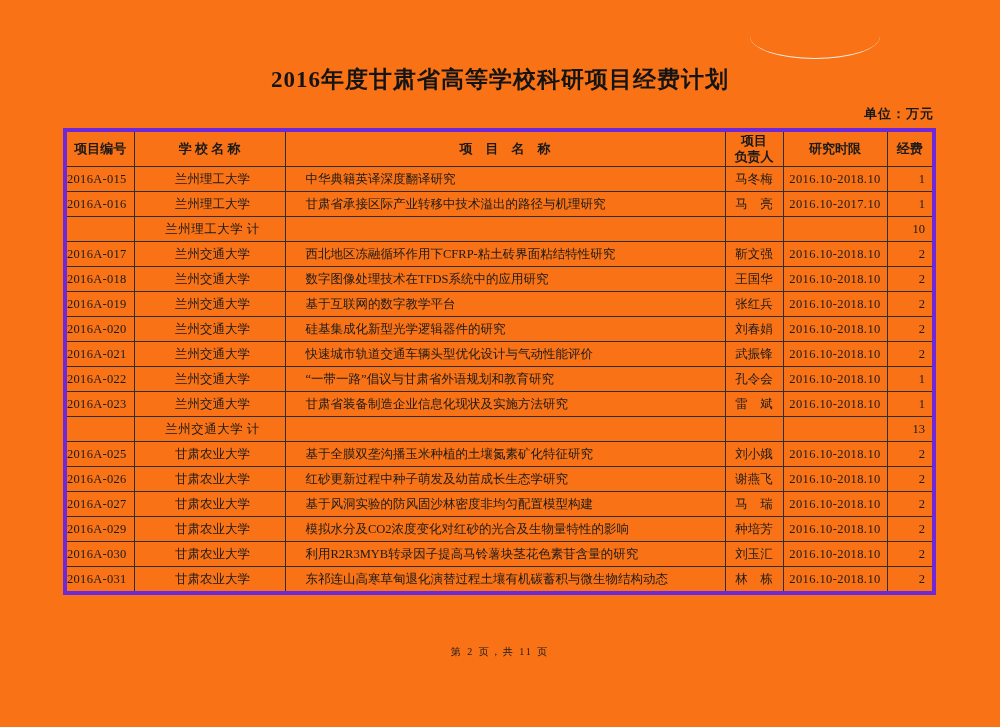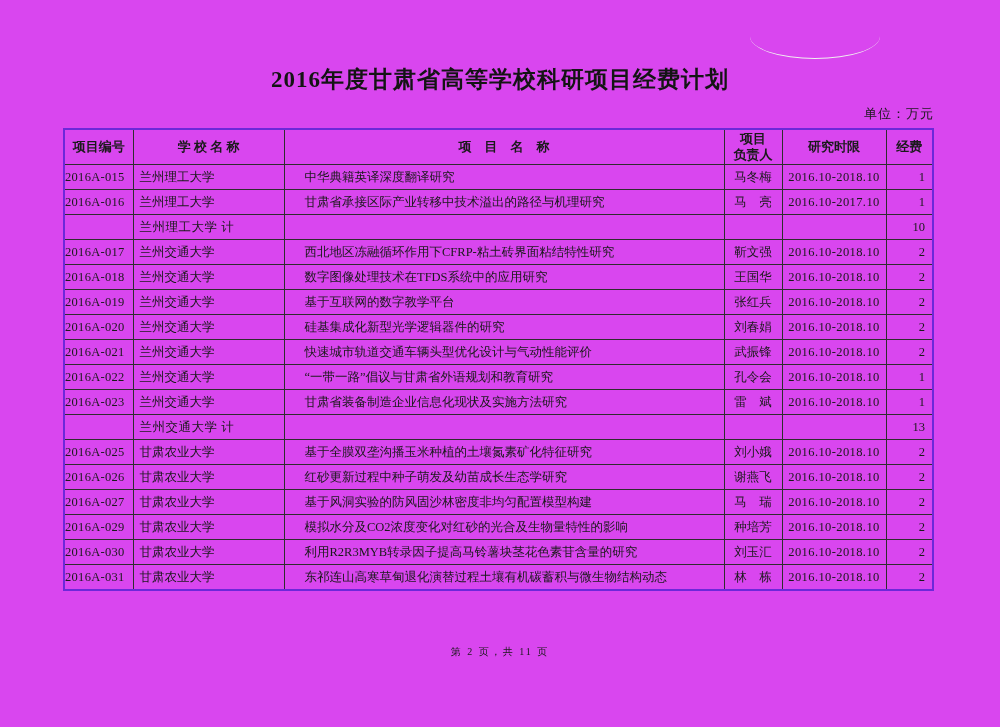"2016年度甘肃省高等学校科研项目经费计划" .page { background: #d946ef -> #f97316 }
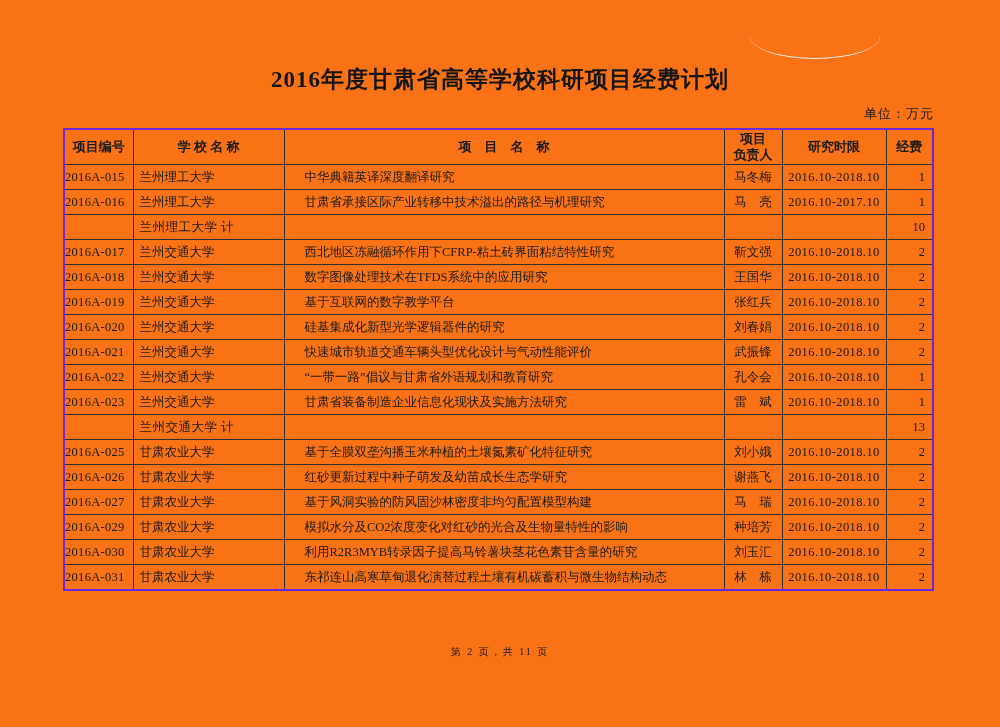"单位：万元" .unit-label { font-weight: none -> bold }
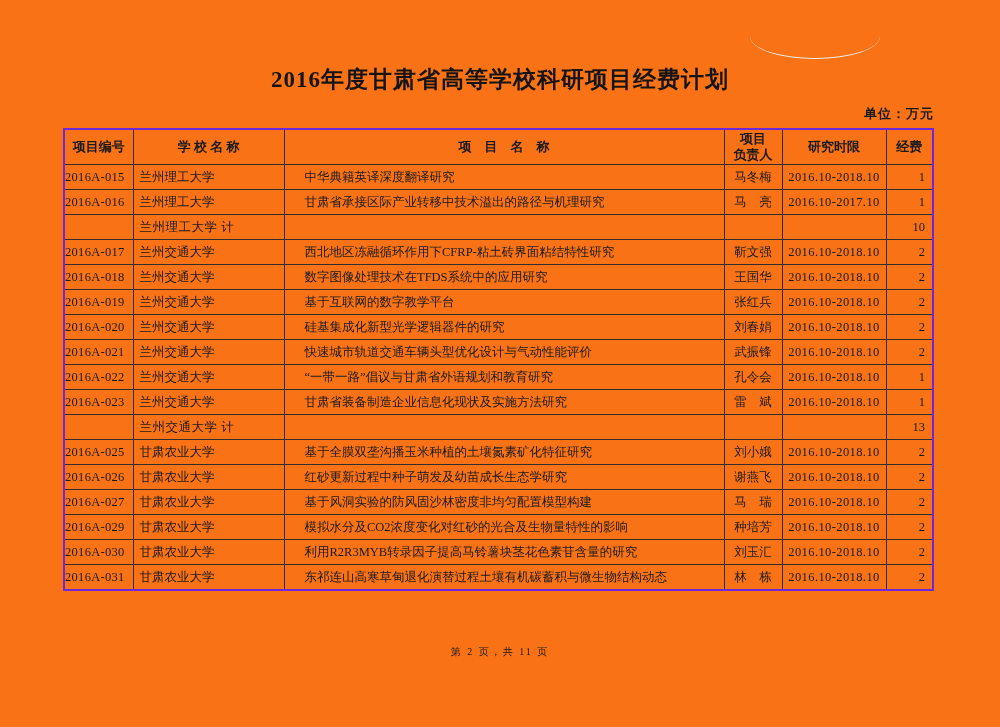"项目编号" table.funding-table { border: 2px solid #6d28d9 -> 4px solid #6d28d9 }
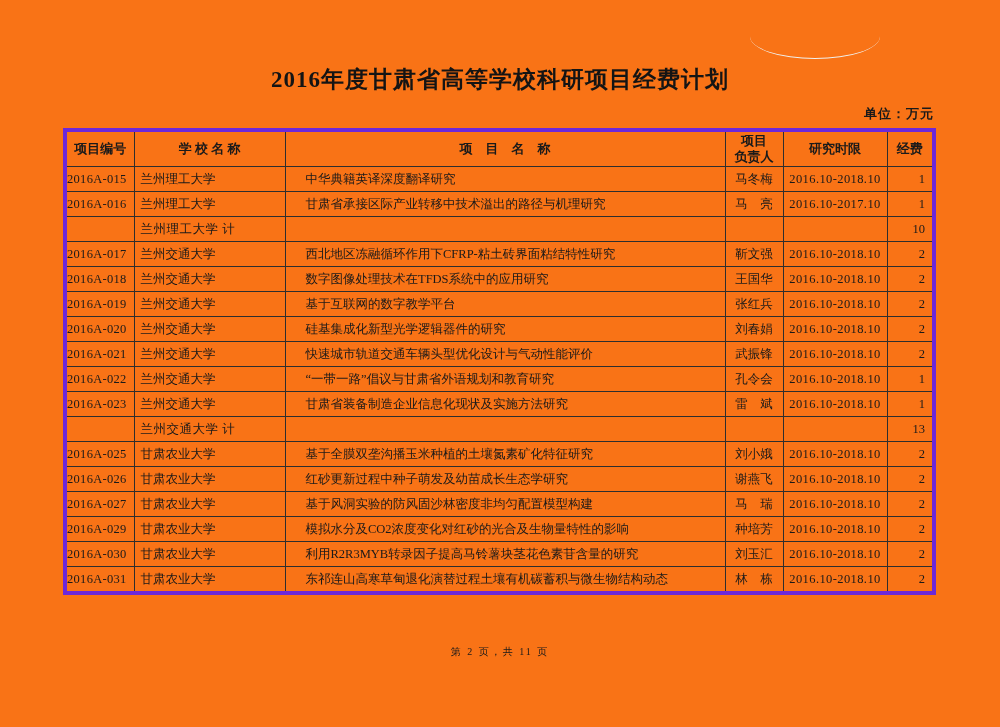"兰州理工大学" td.c-school { text-align: left -> center }
